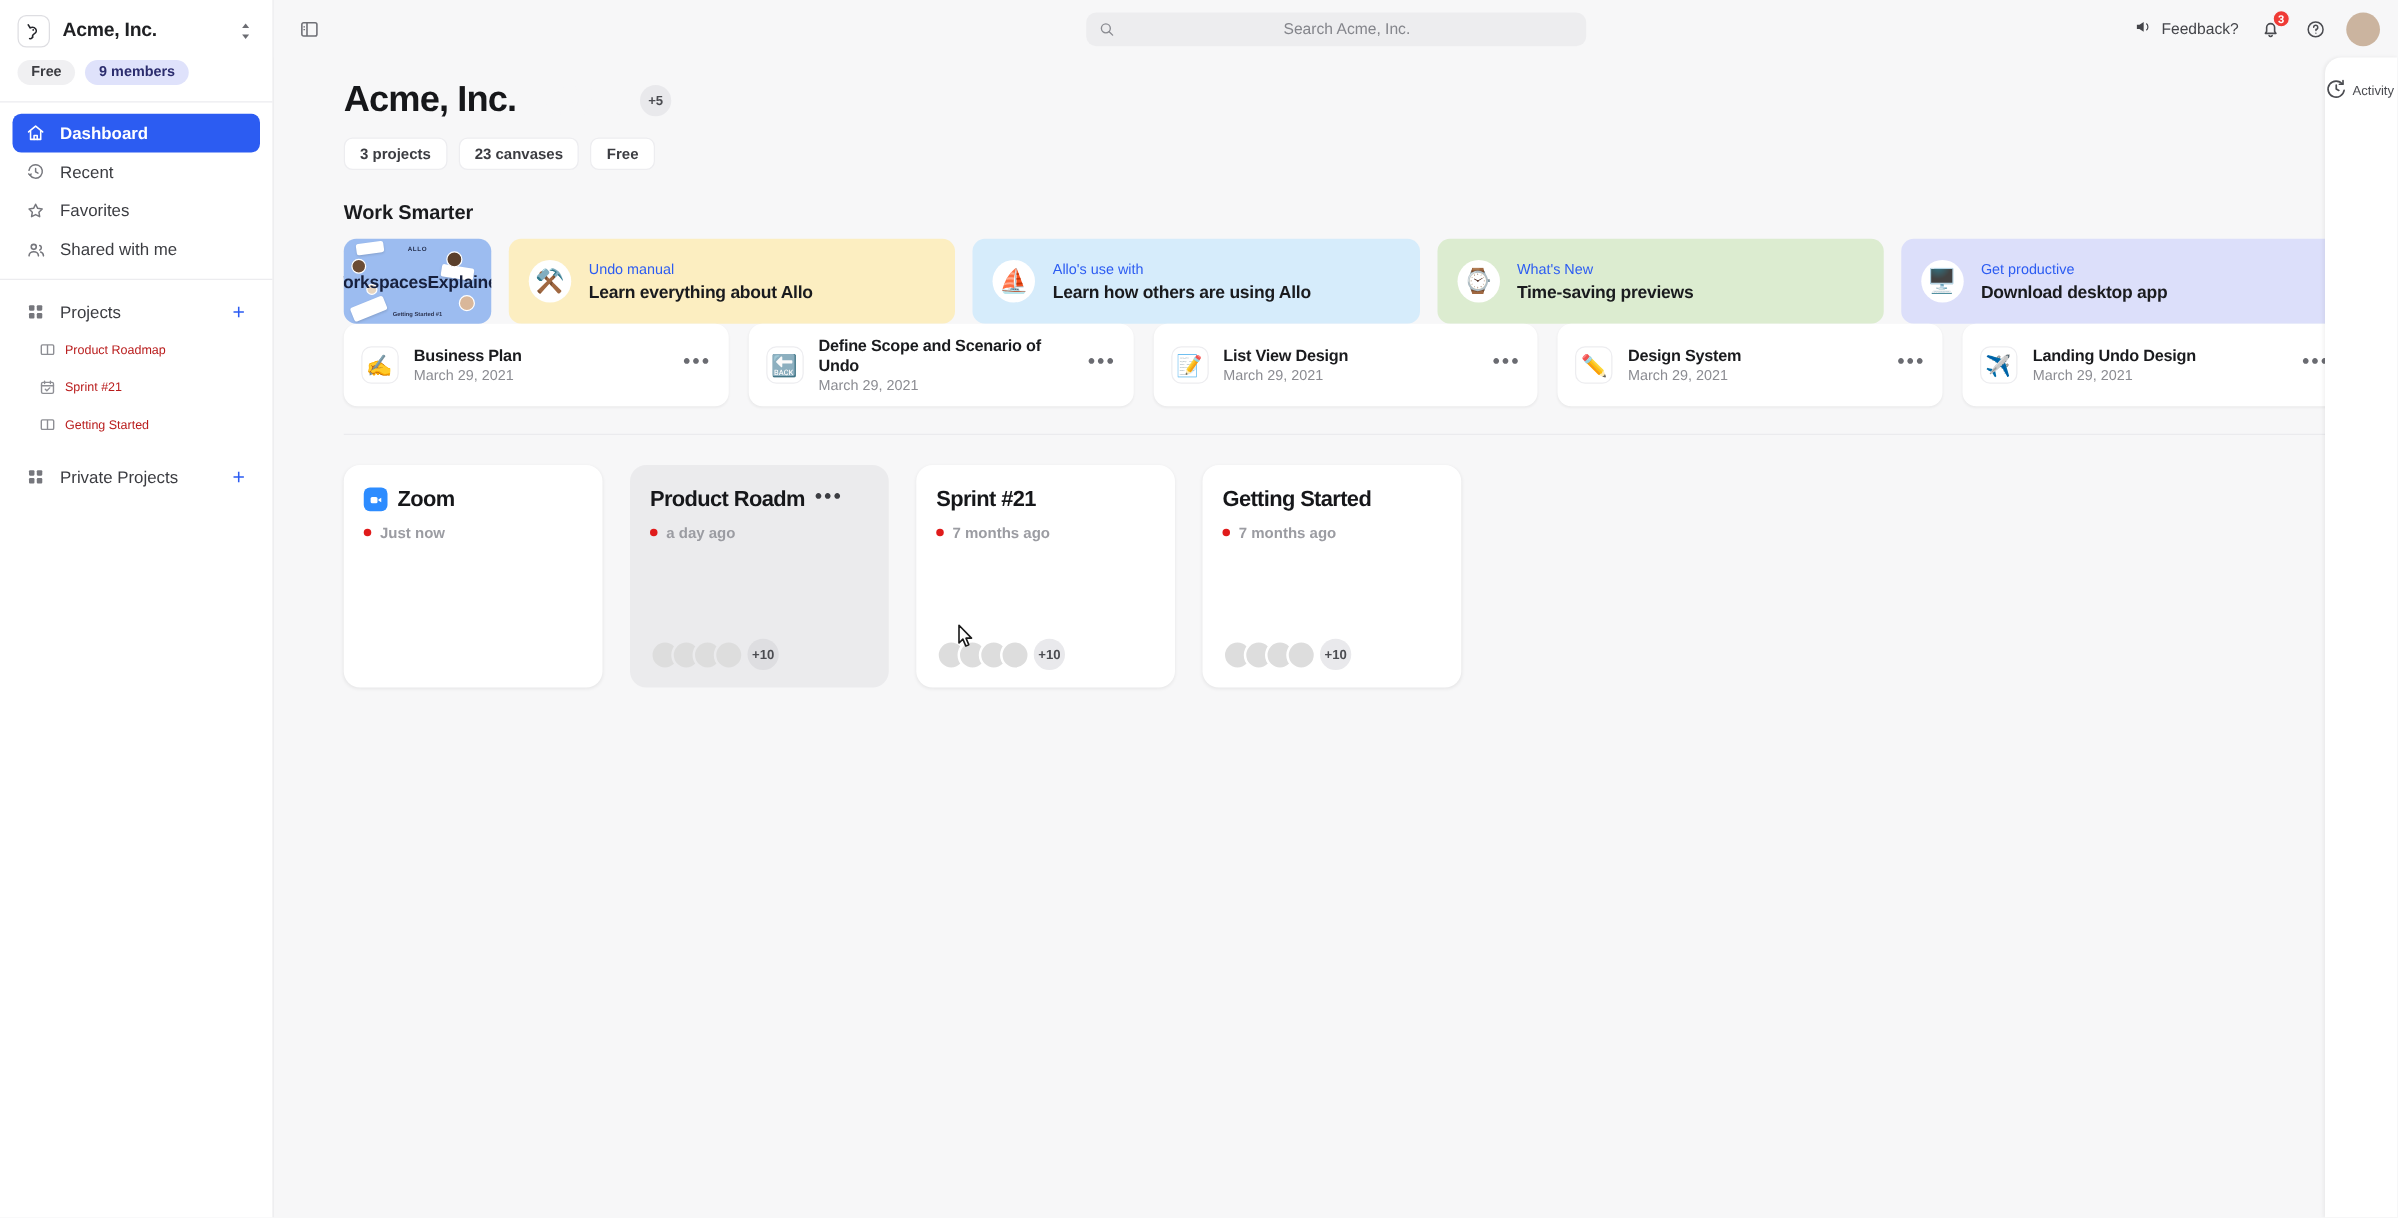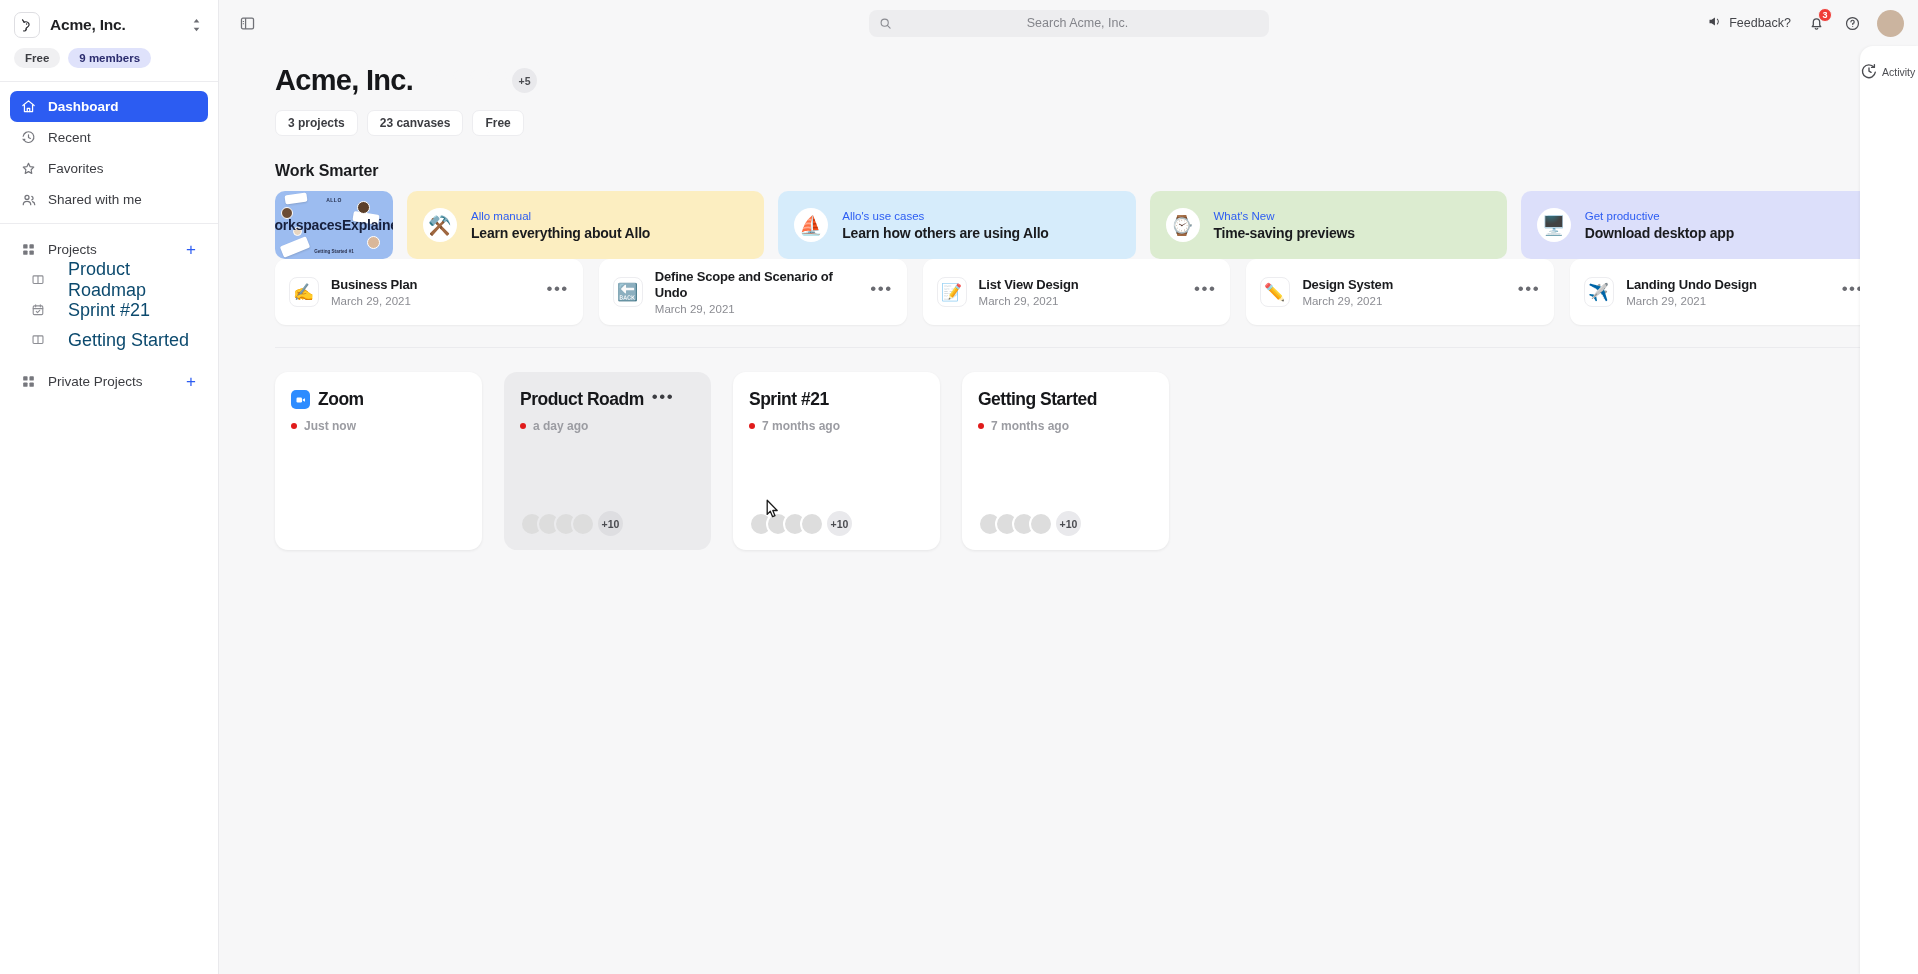"Allo manual" span.plink { text: Allo -> Undo }
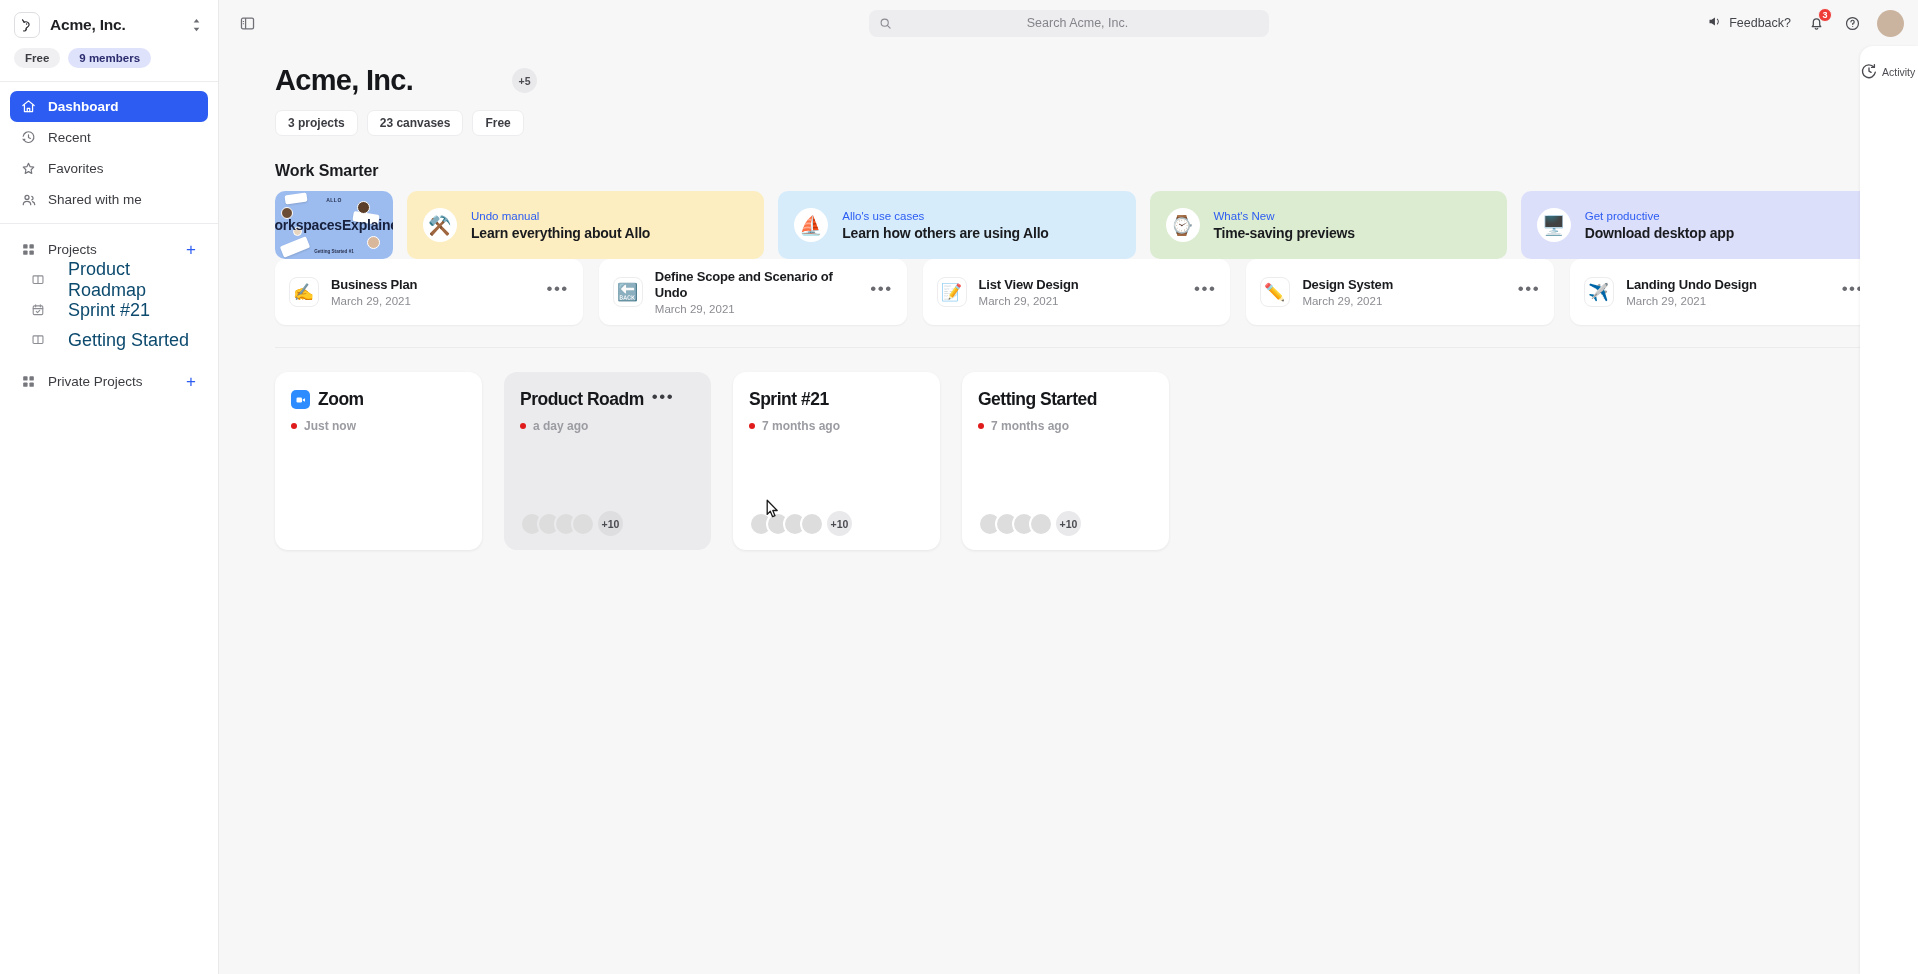"Allo's use cases" span.plink { text: cases -> with }
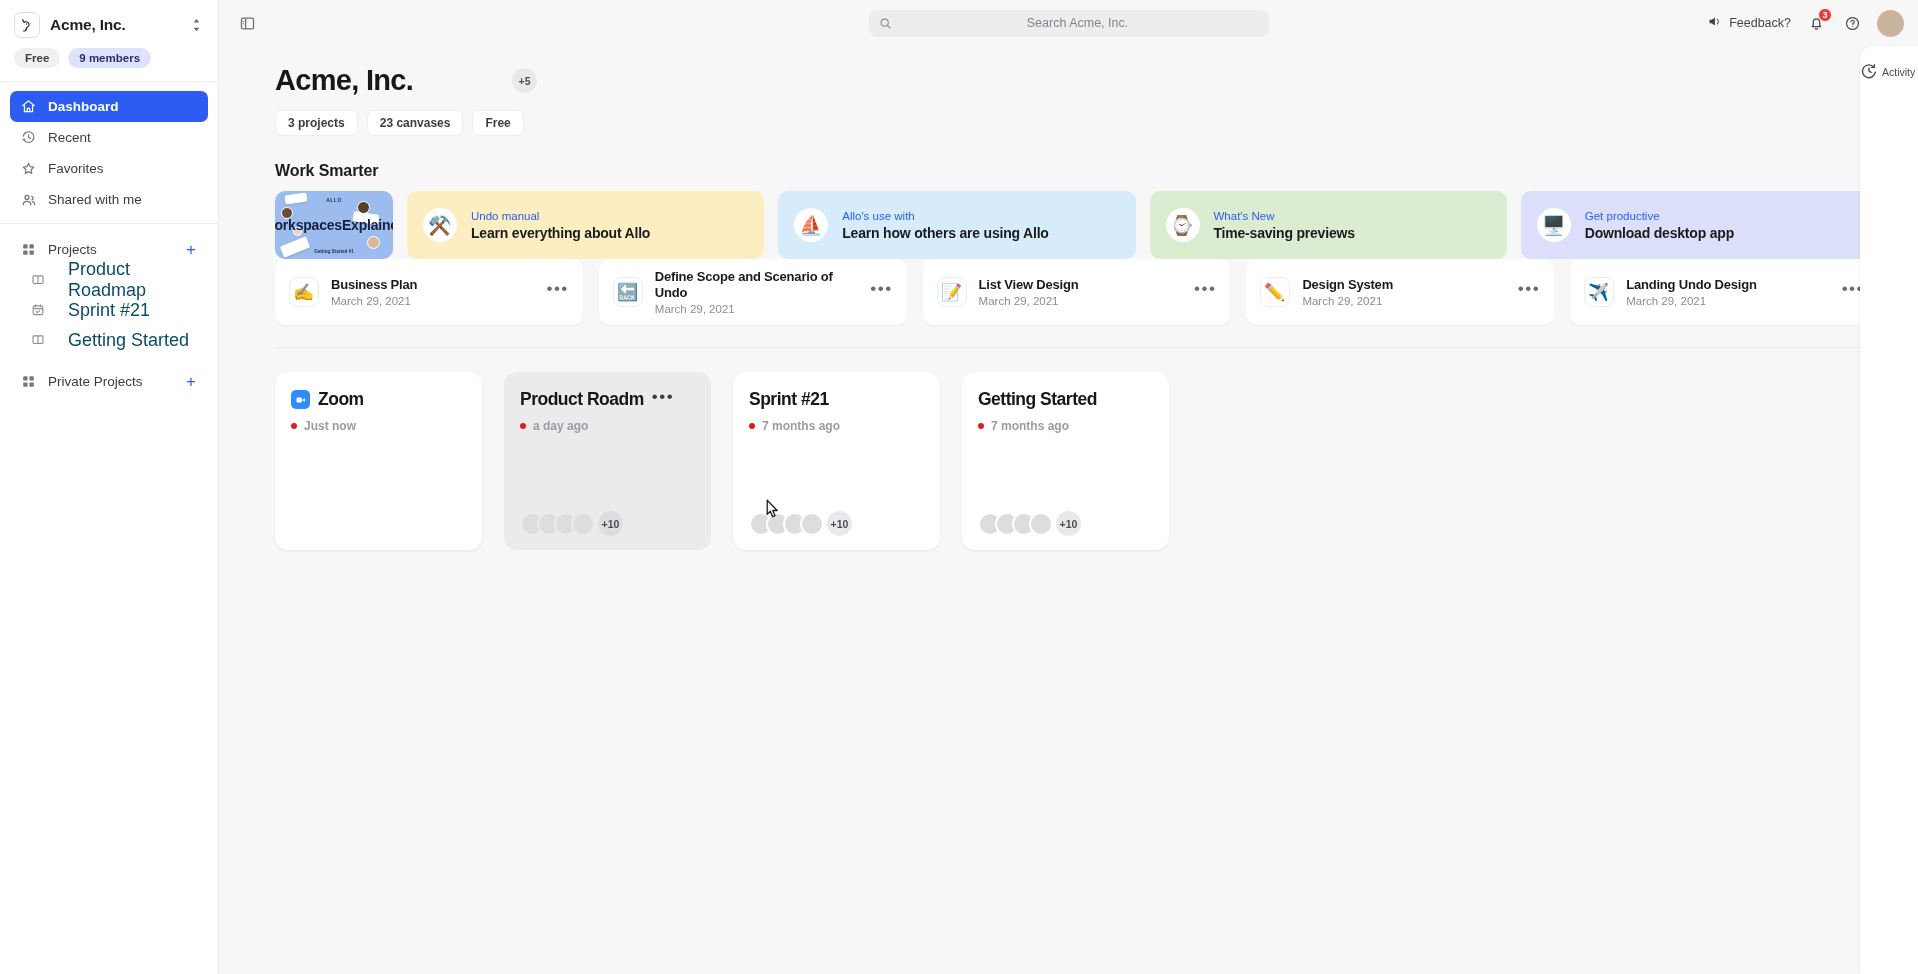"Product Roadmap" .sub-item { color: #0c4a6e -> #b91c1c; font-size: 18px -> 10px; gap: 22px -> 6px }
